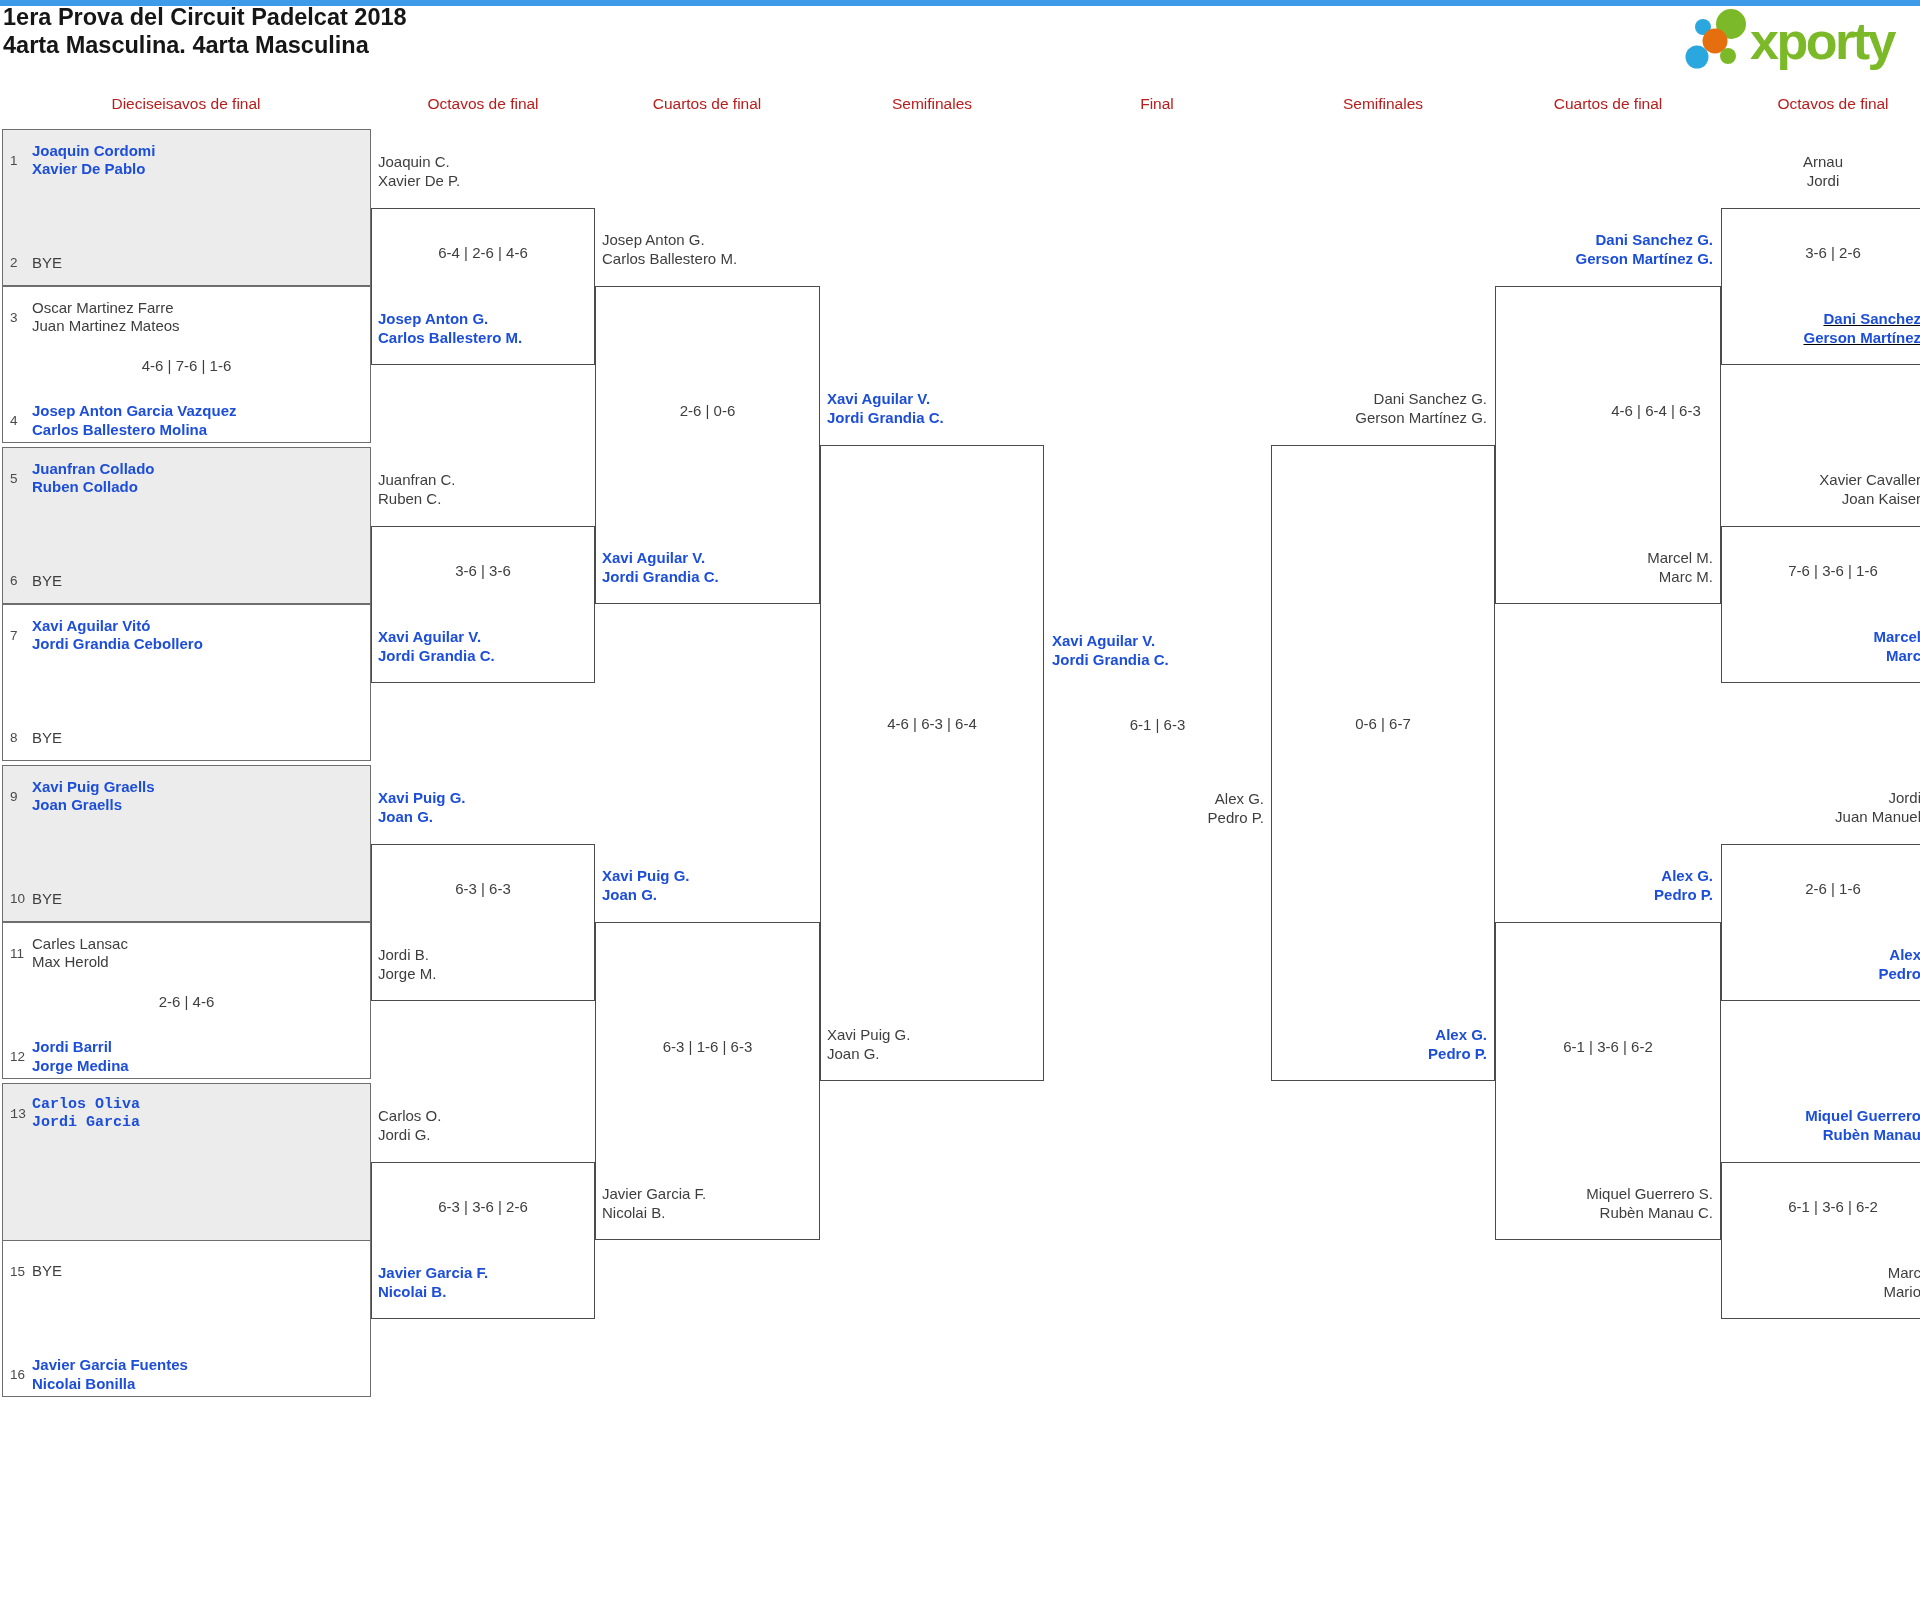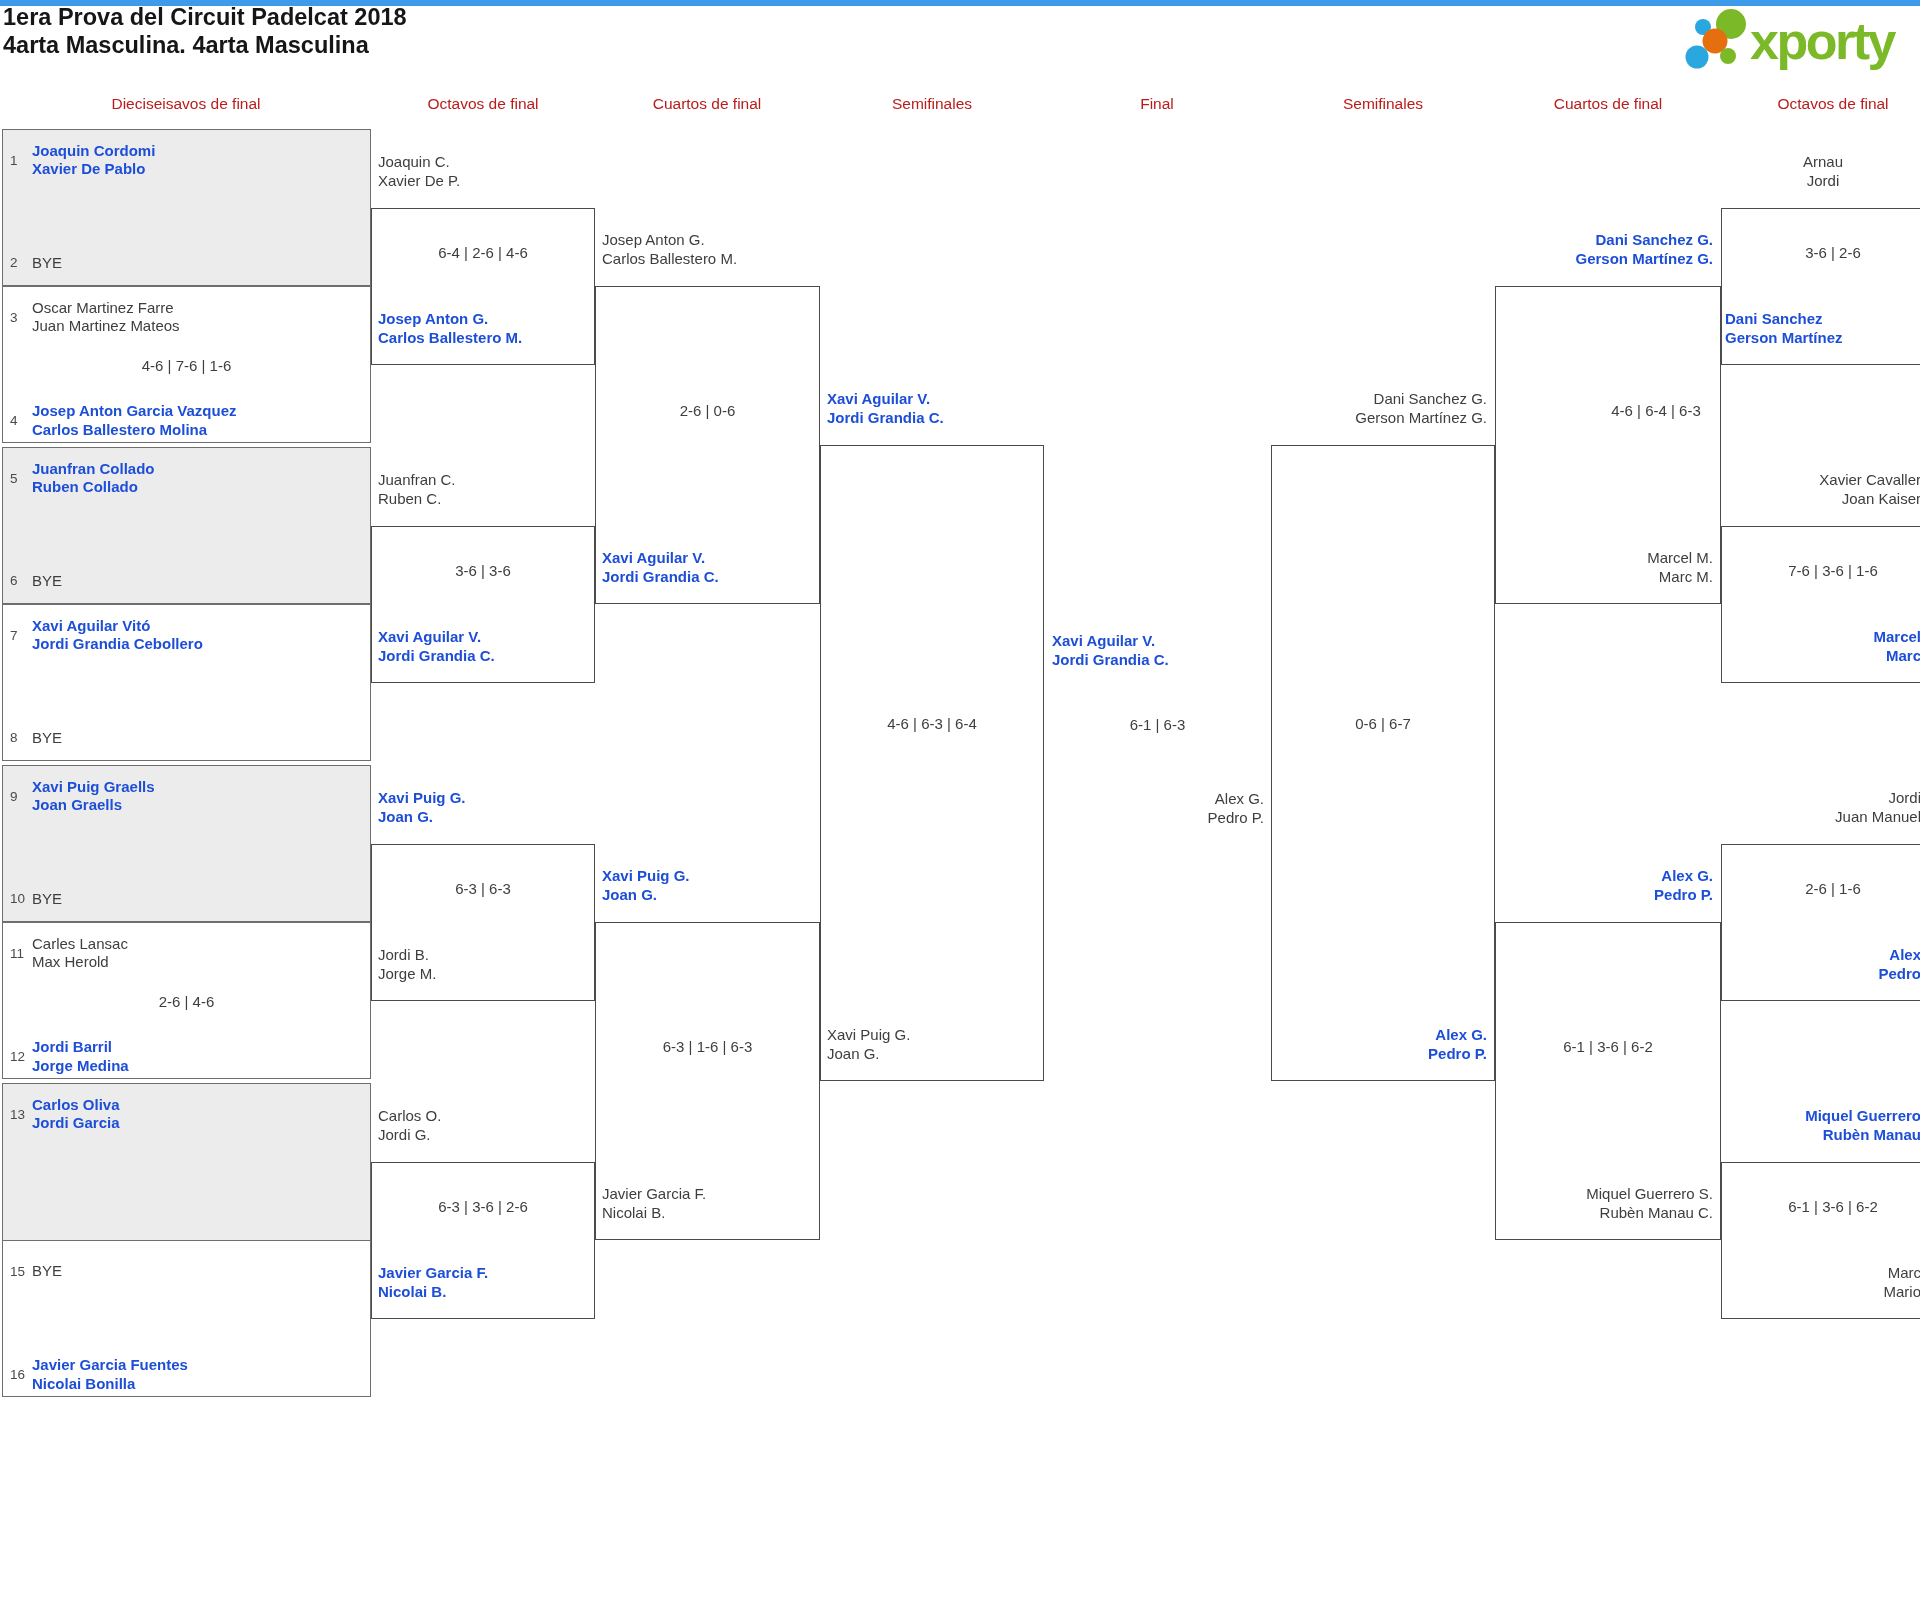"Dani Sanchez" div.team { text-align: none -> right; text-decoration: none -> underline }
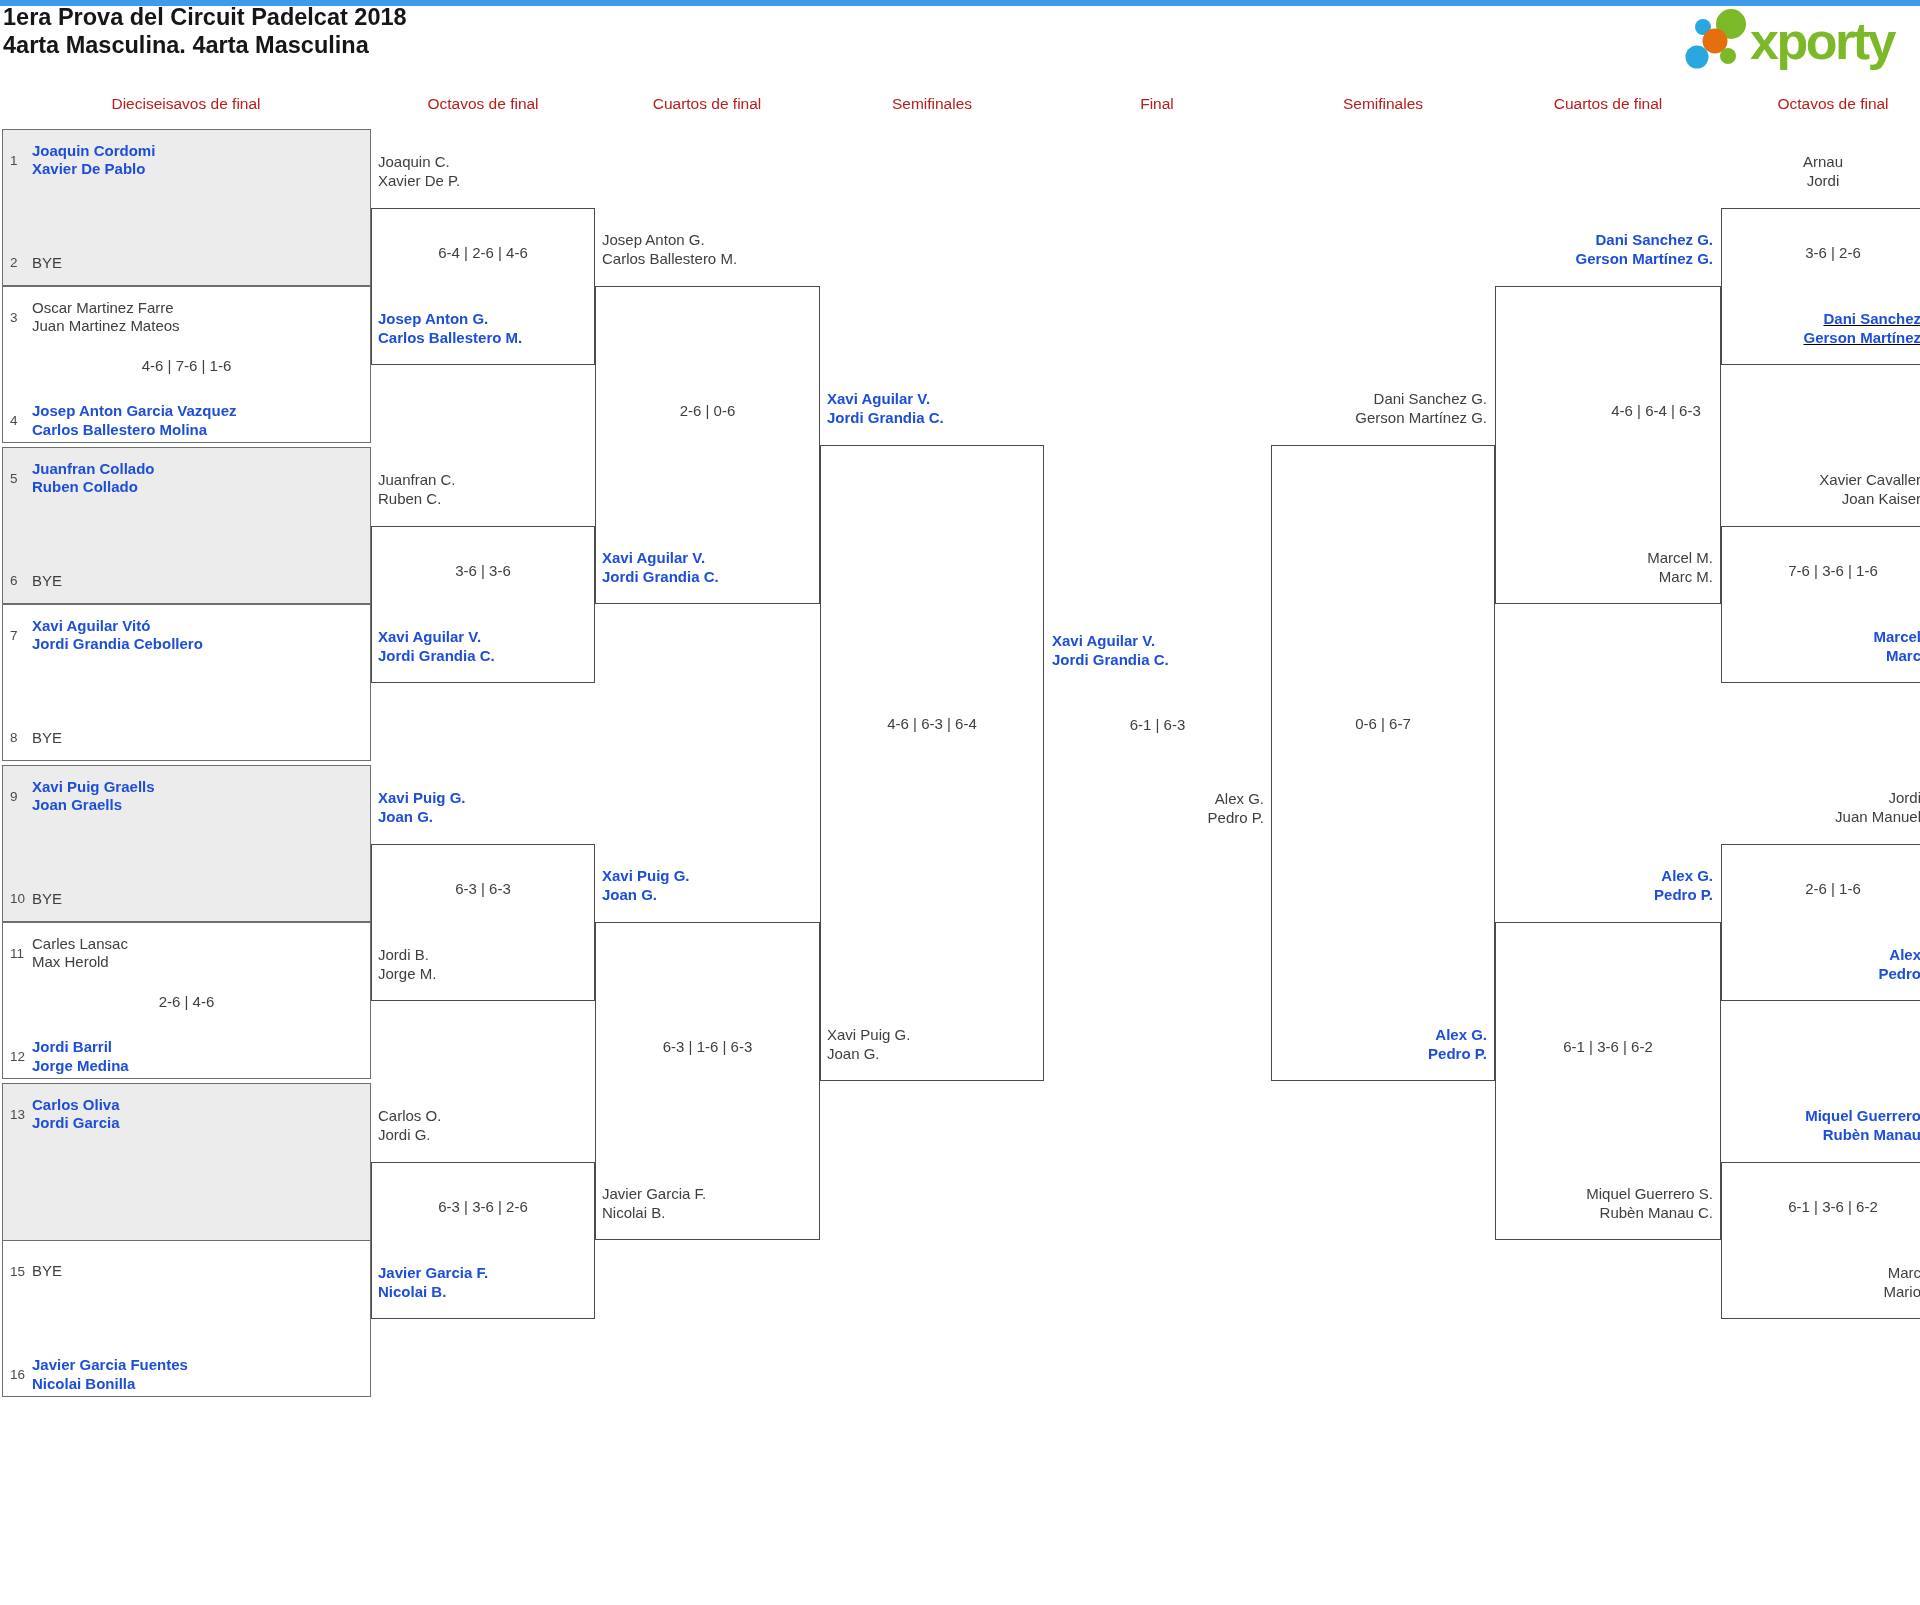"13" div.r16box { font-family: none -> Liberation Mono, monospace }
